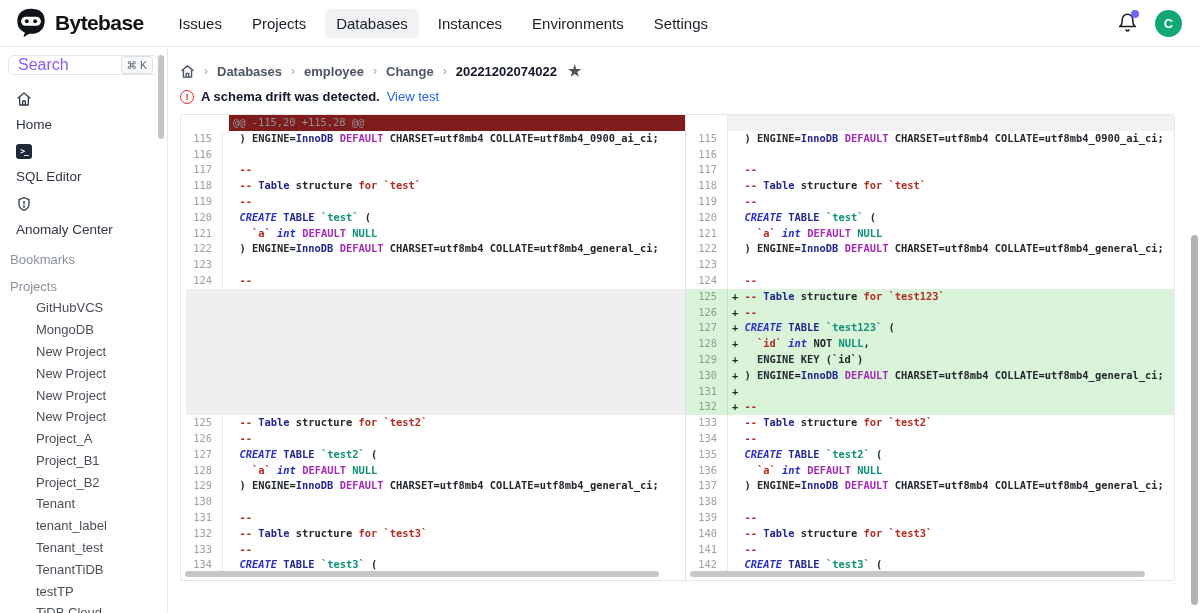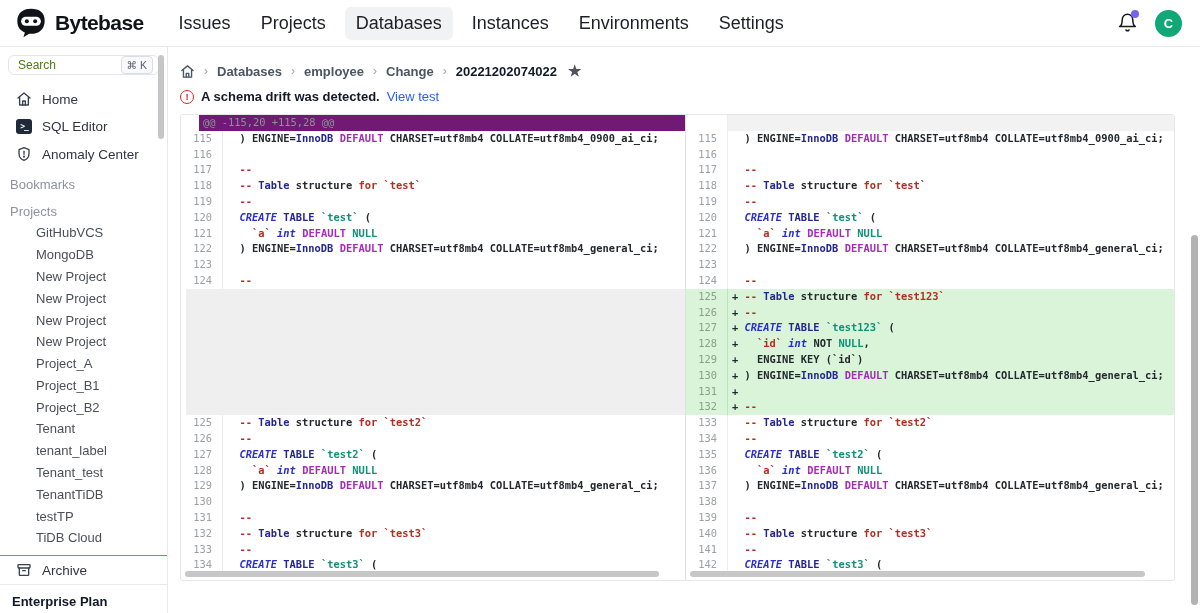"Issues" .nav { font-size: 18px -> 15px }
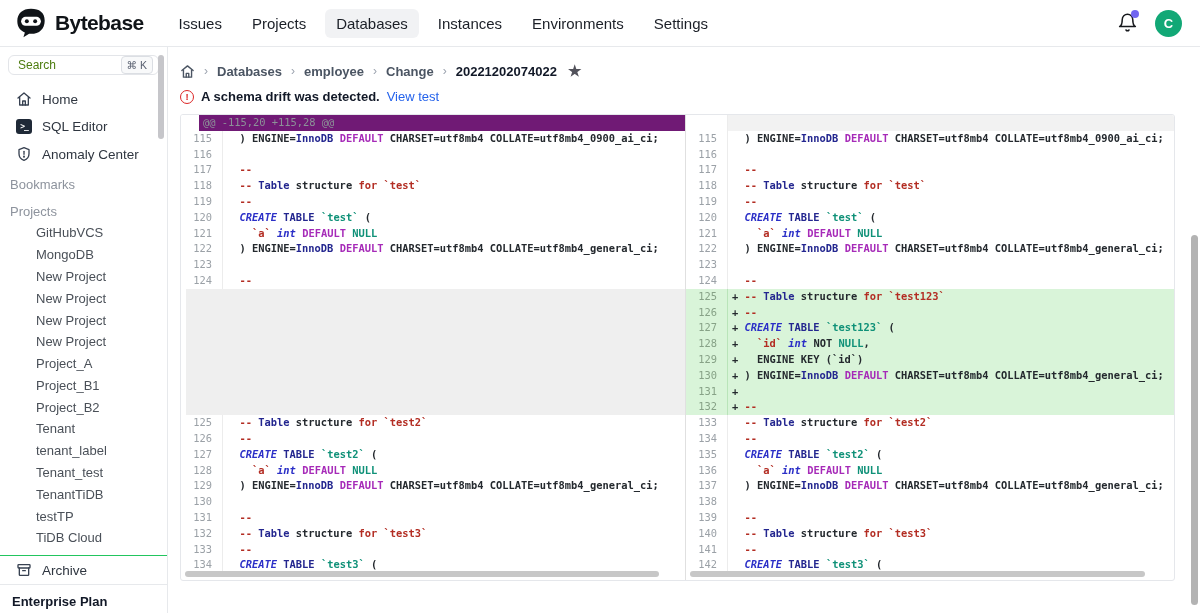"Search" .search-ph { color: #4d7c0f -> #8b5cf6; font-size: 12px -> 16px }
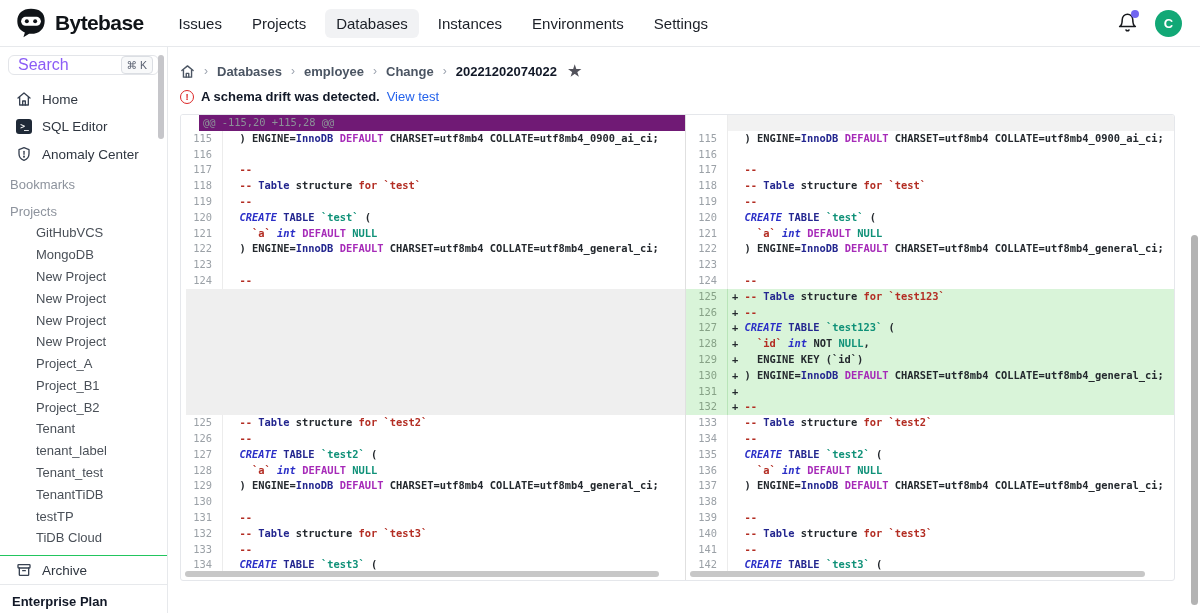"Home" .snav-item { align-items: flex-end -> flex-start; flex-direction: none -> column }
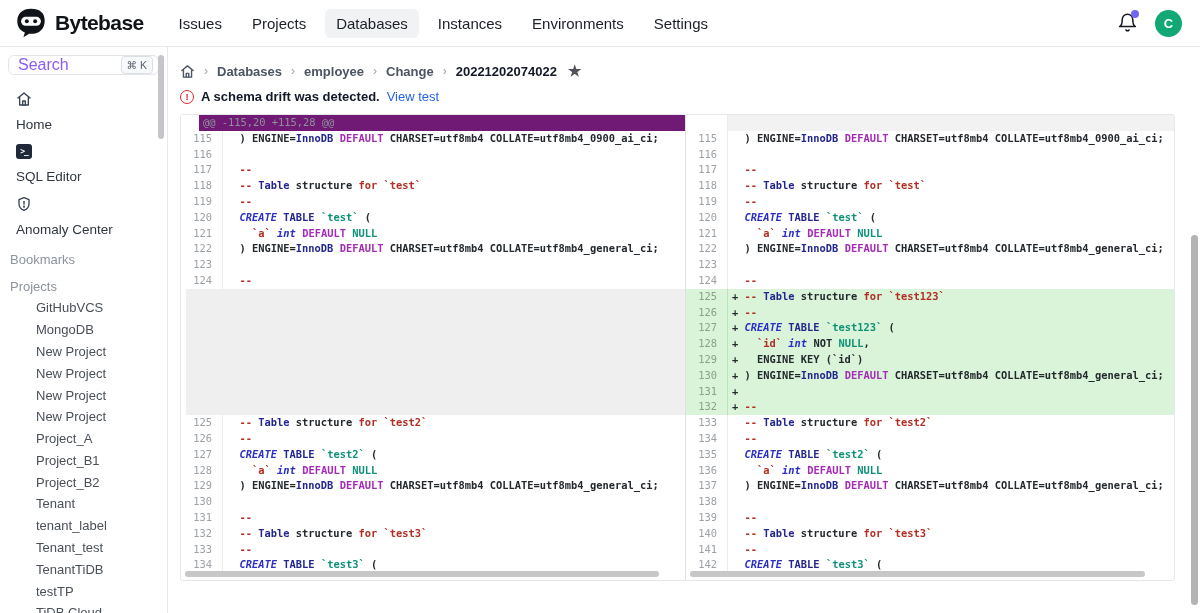"@@ -115,20 +115,28 @@" .hunk-body { background: #701a75 -> #7f1d1d; margin-left: none -> 30px }
